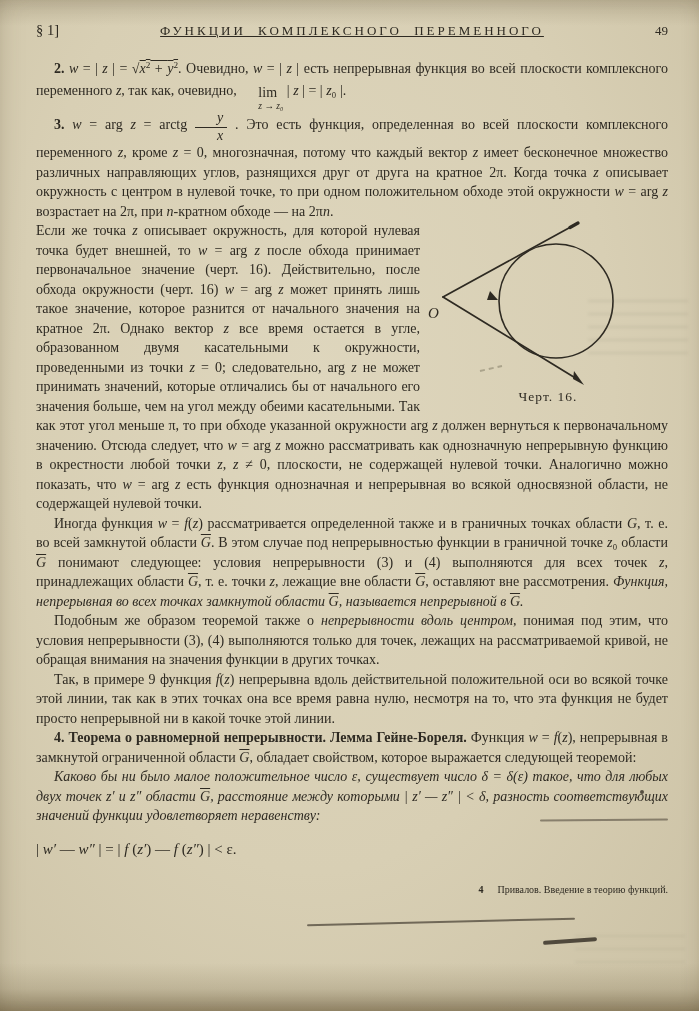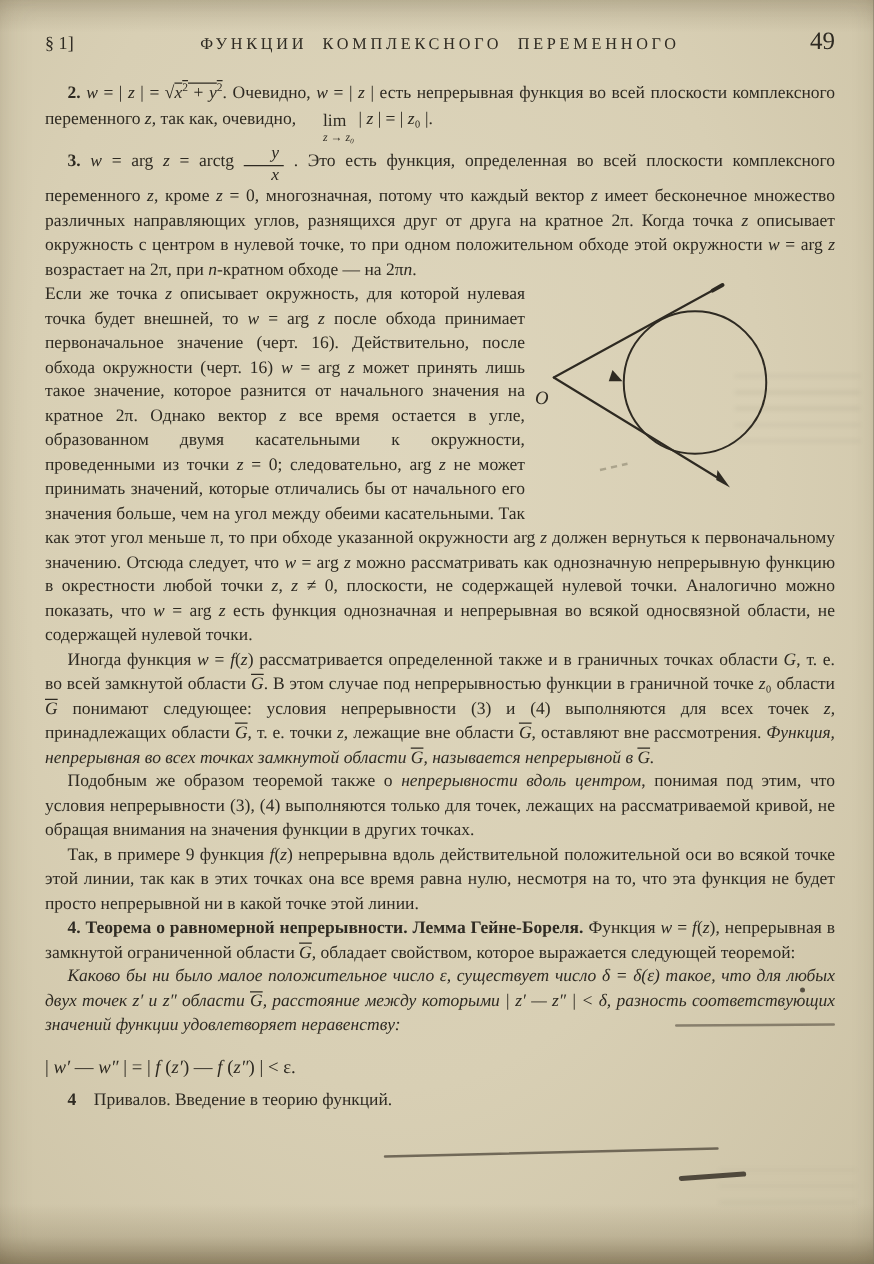"ФУНКЦИИ КОМПЛЕКСНОГО ПЕРЕМЕННОГО" .hdr-title { text-decoration: none -> underline }
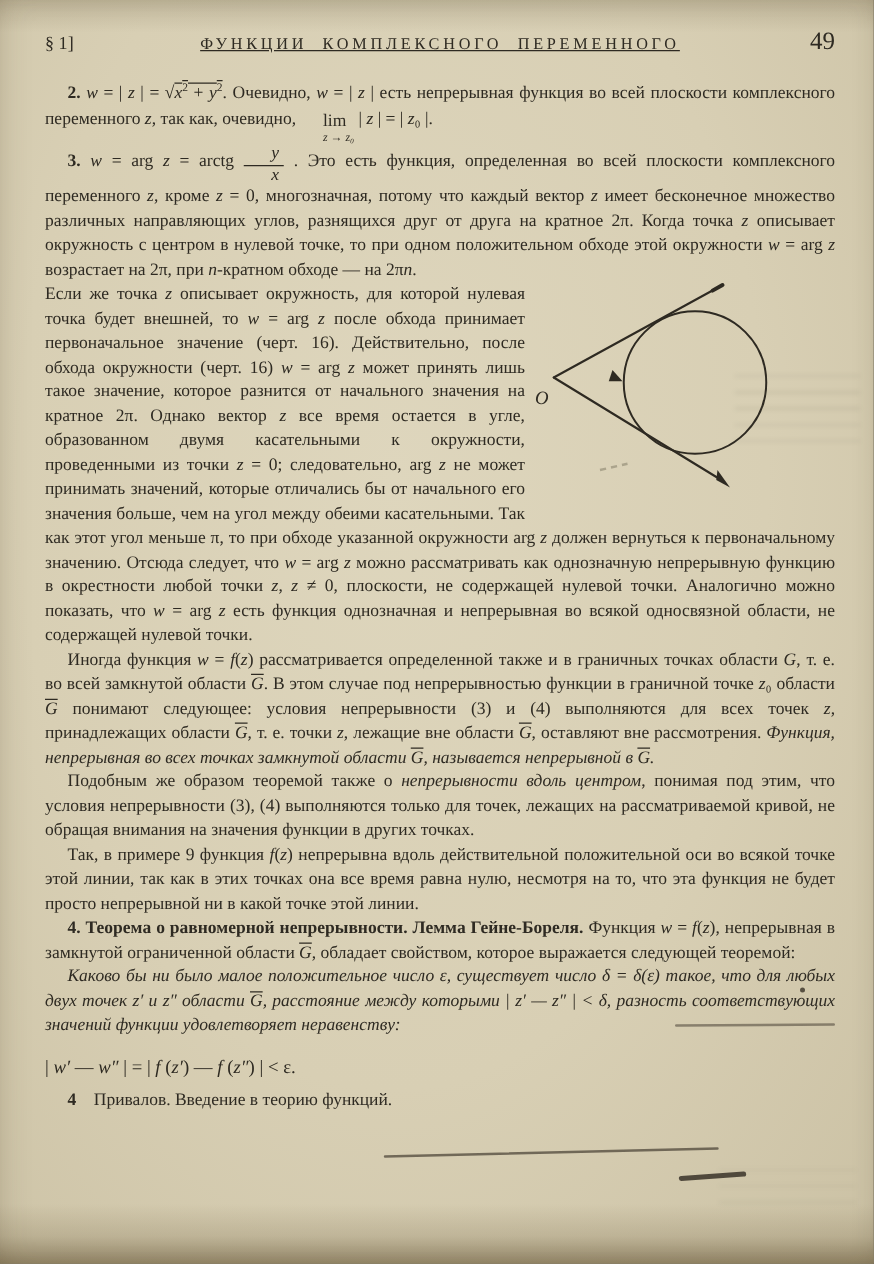"49" .hdr-page { font-size: 20px -> 13px }
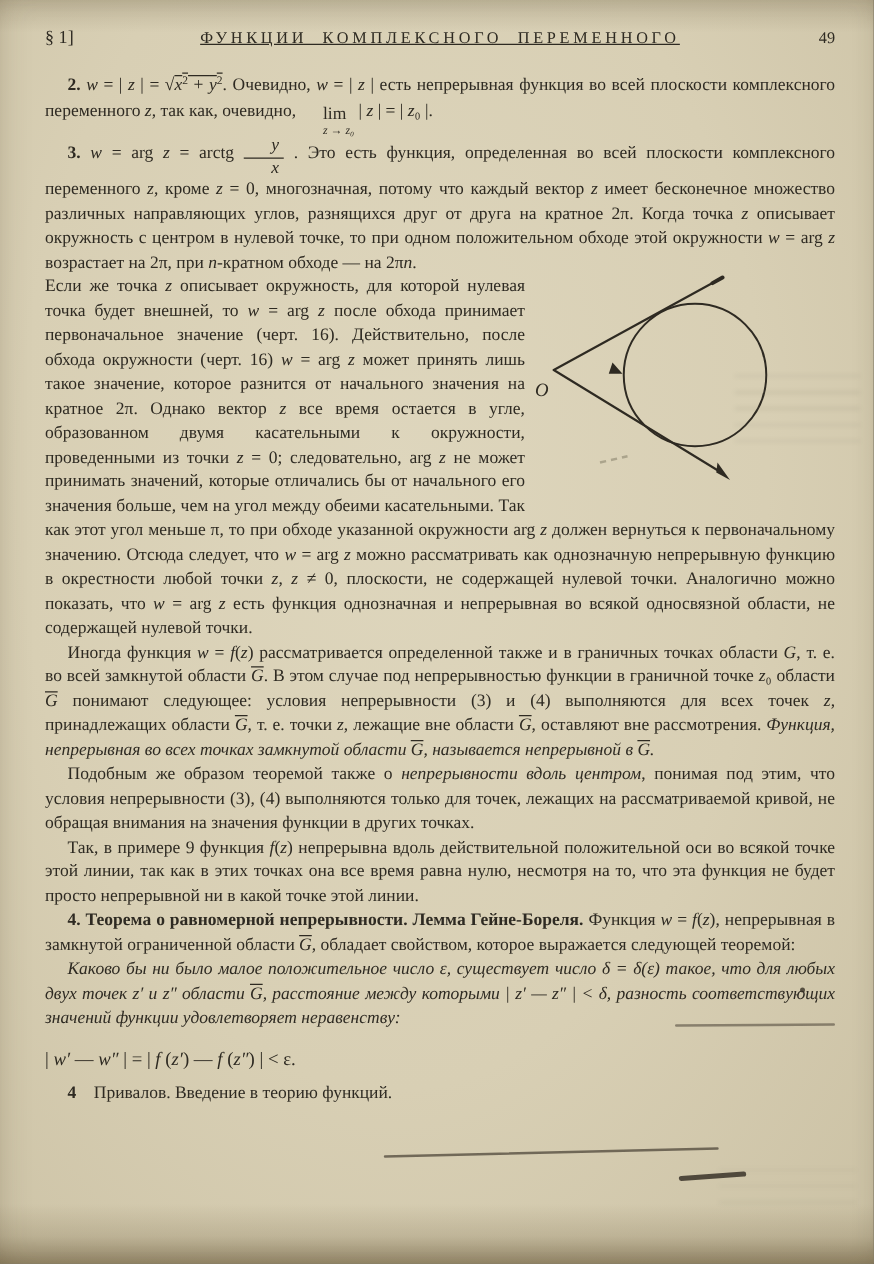"Черт. 16." span.fig-cap { html: none -> <span>Черт. 16.</span> }
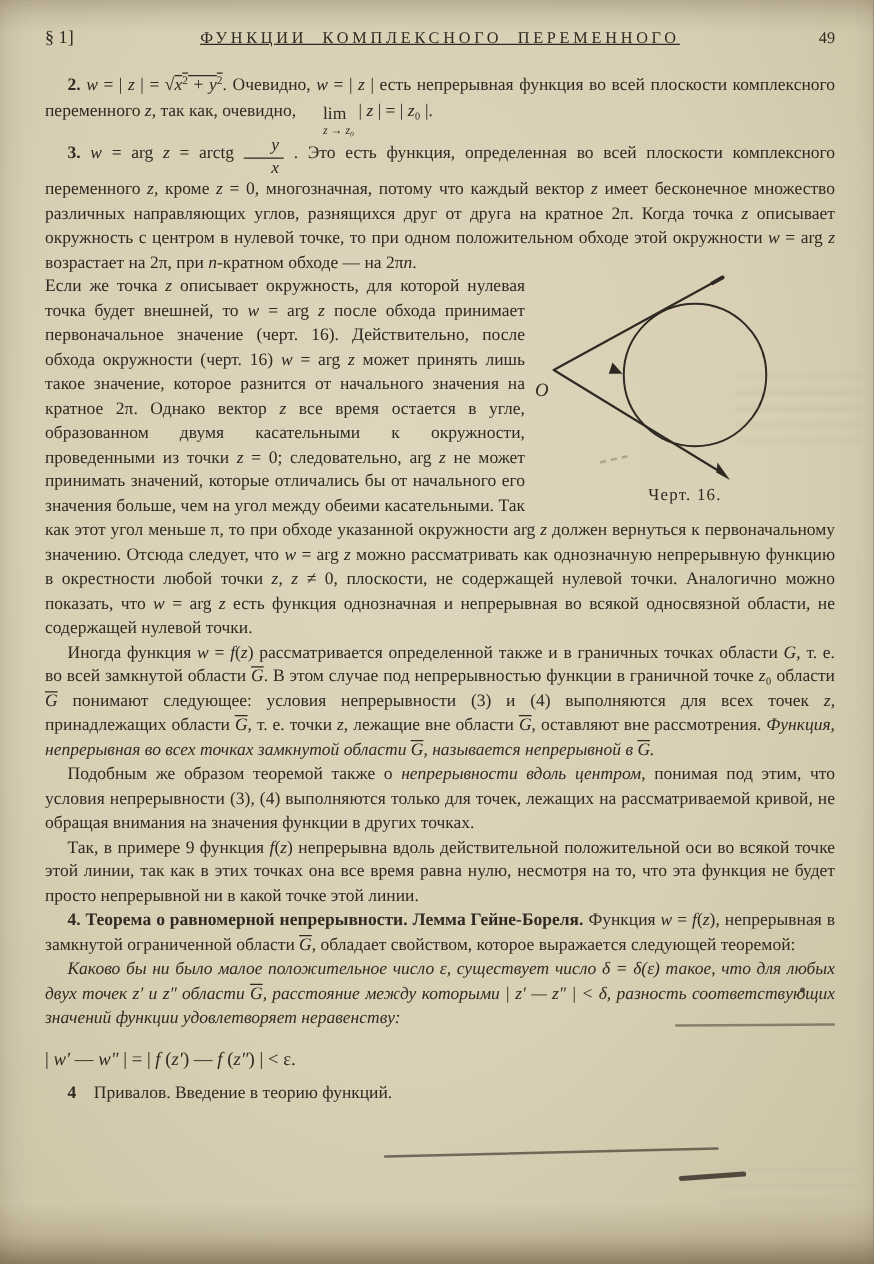"4 Привалов. Введение в теорию" .footnote { font-size: 14px -> 10px; margin-top: 8px -> 24px; text-align: none -> right }
